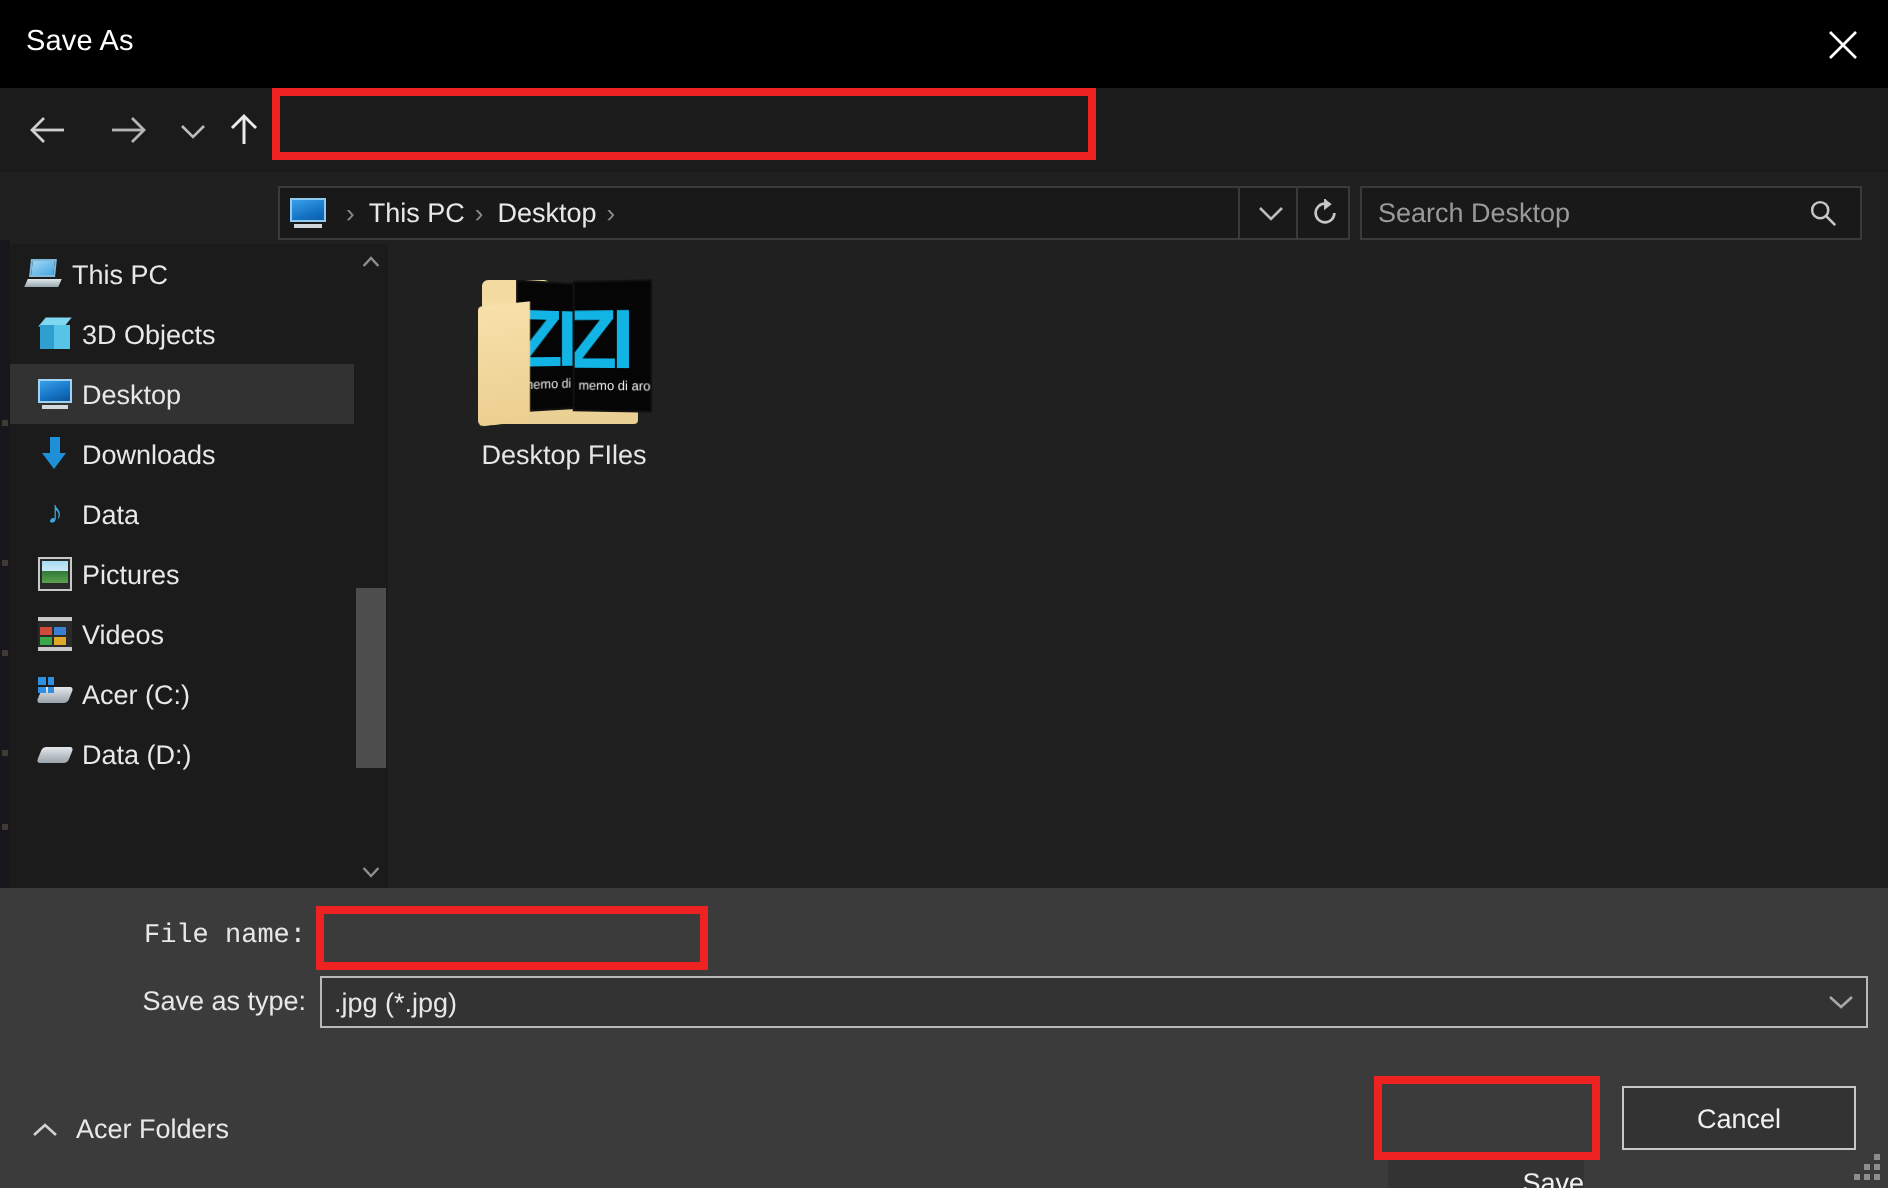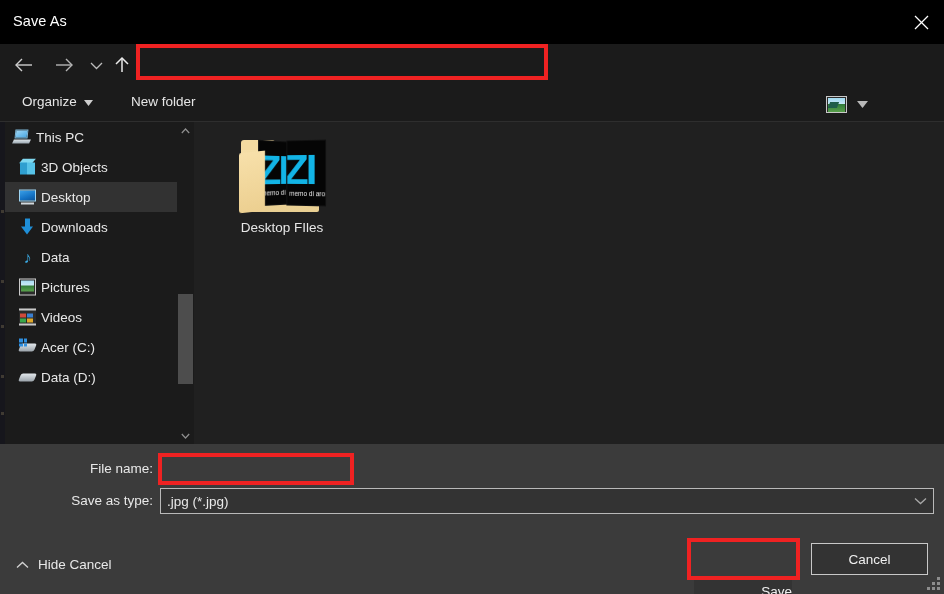"Organize" div.cmdbar { html: <div> <div> <span>Organize</span> <span> <svg> <polygon></polygon> </svg> </span> </div> <div> <span>New folder</span> </div> <div> <div></div> <div></div> <div></div> </div> <div> <svg> <polygon></polygon> </svg> </div> <div> <span>?</span> </div> </div> -> none }
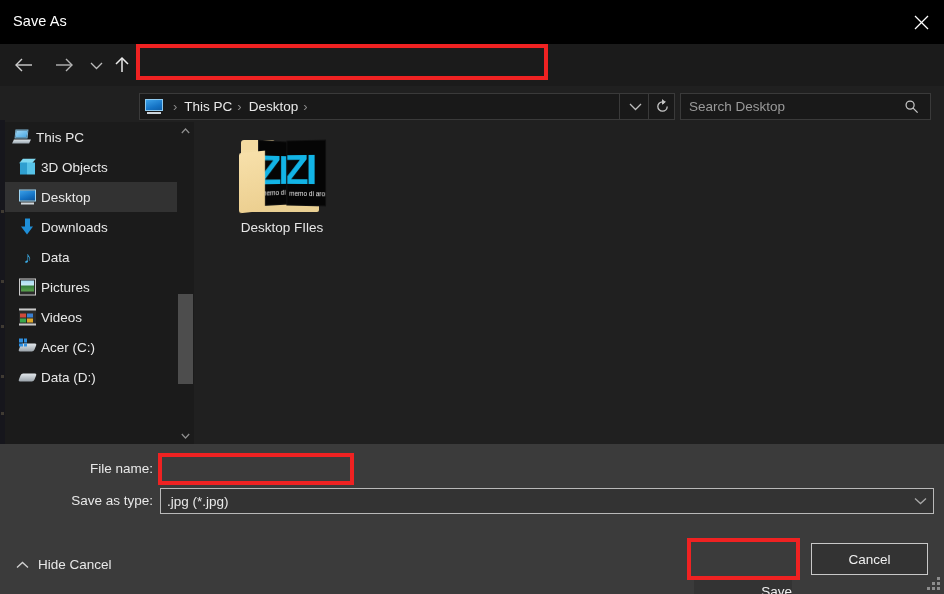"File name:" .lbl-filename { font-family: none -> Liberation Mono, monospace }
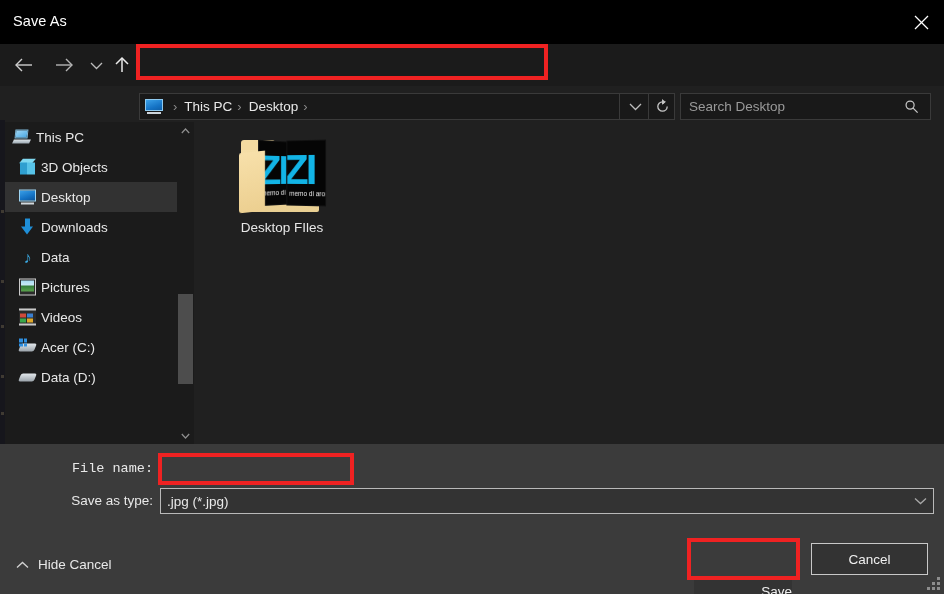"Hide Cancel" span { text: Hide Cancel -> Acer Folders }
